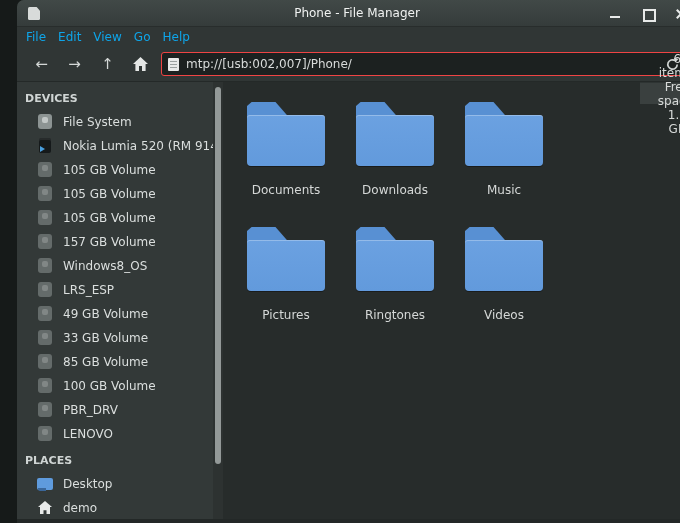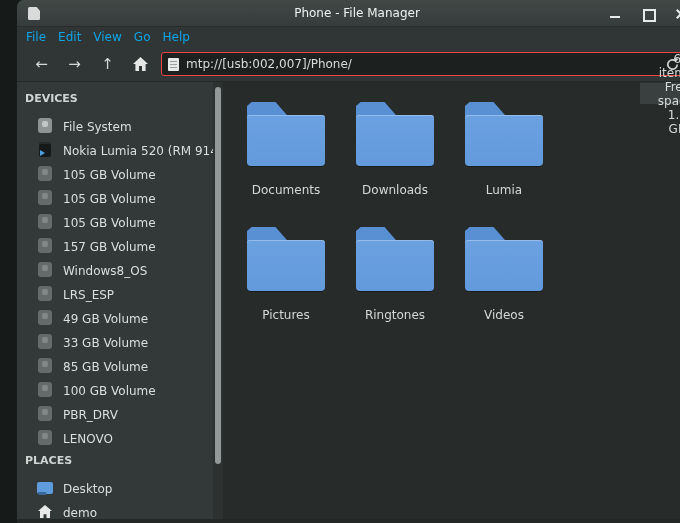"File System" .side-item { align-items: flex-end -> center }
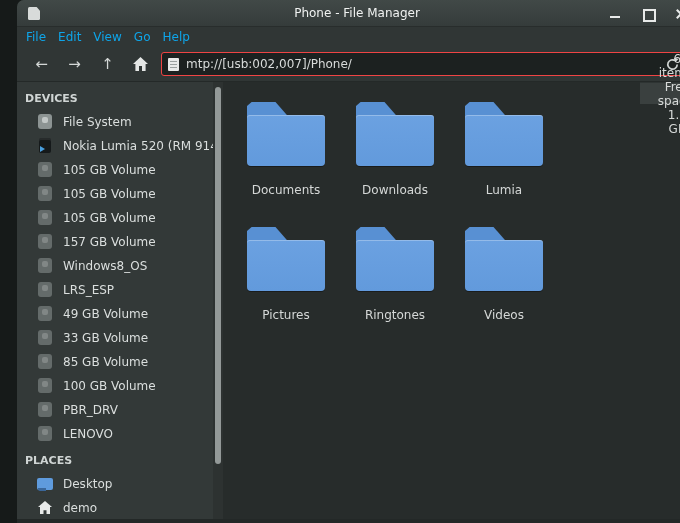"Lumia" div.folder-label { text: Lumia -> Music }
